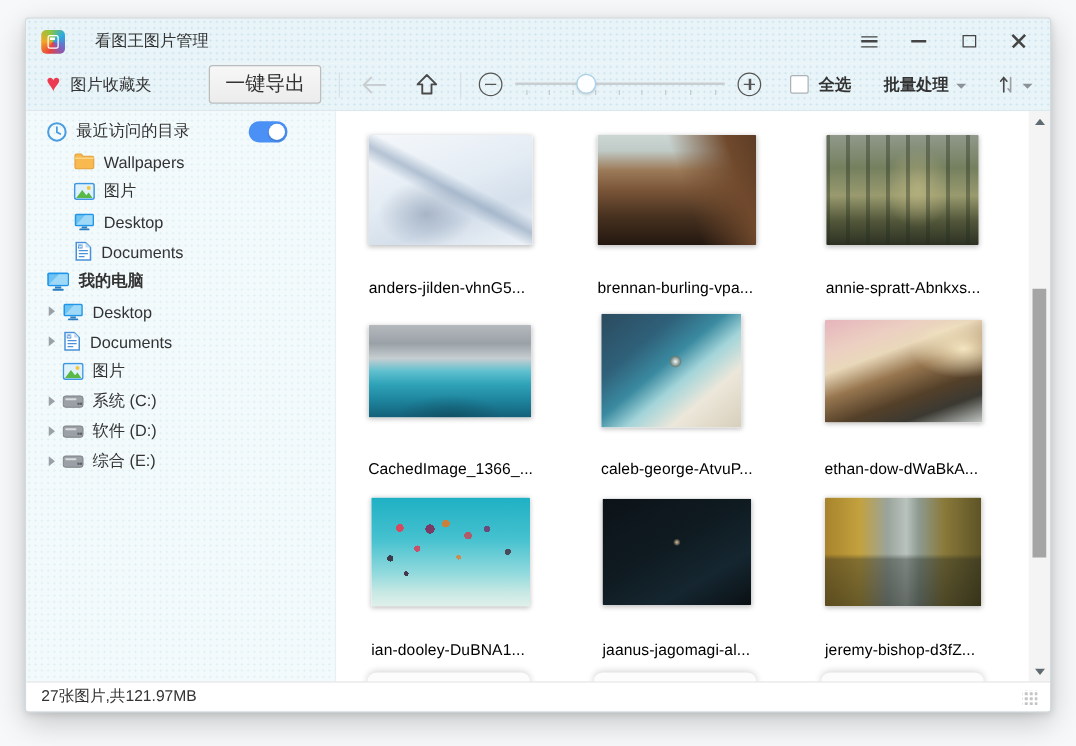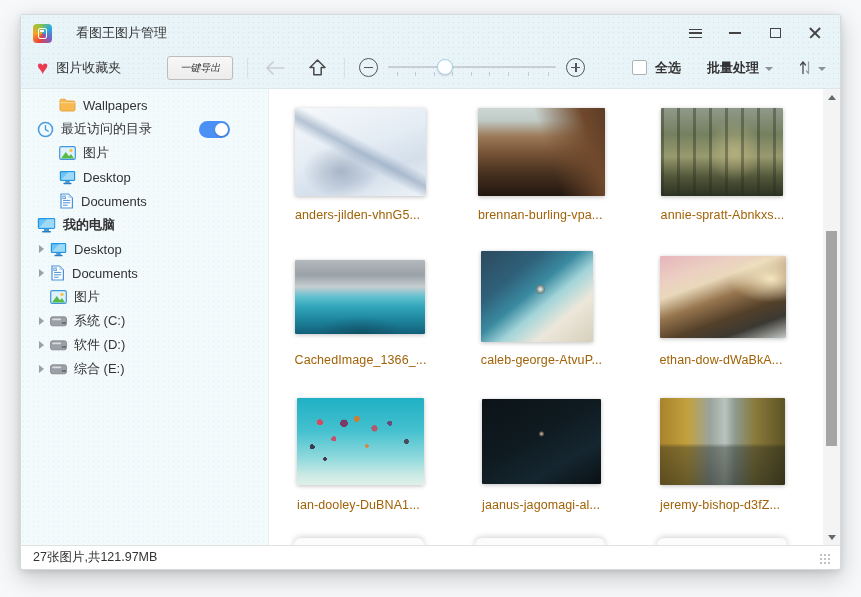"一键导出" .btn-export { font-size: 10px -> 16px; font-style: italic -> none }
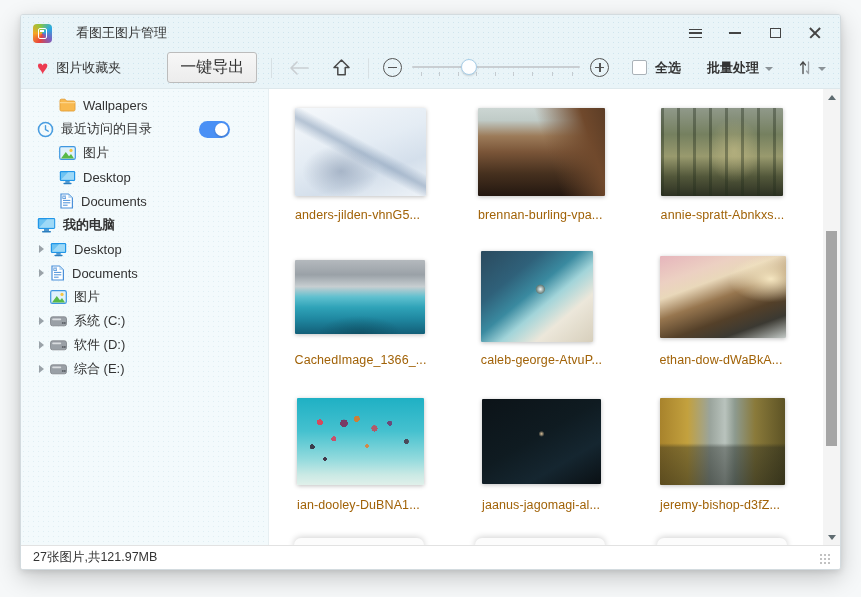"Wallpapers" div.trow { order: before "最近访问的目录" -> after "最近访问的目录" }
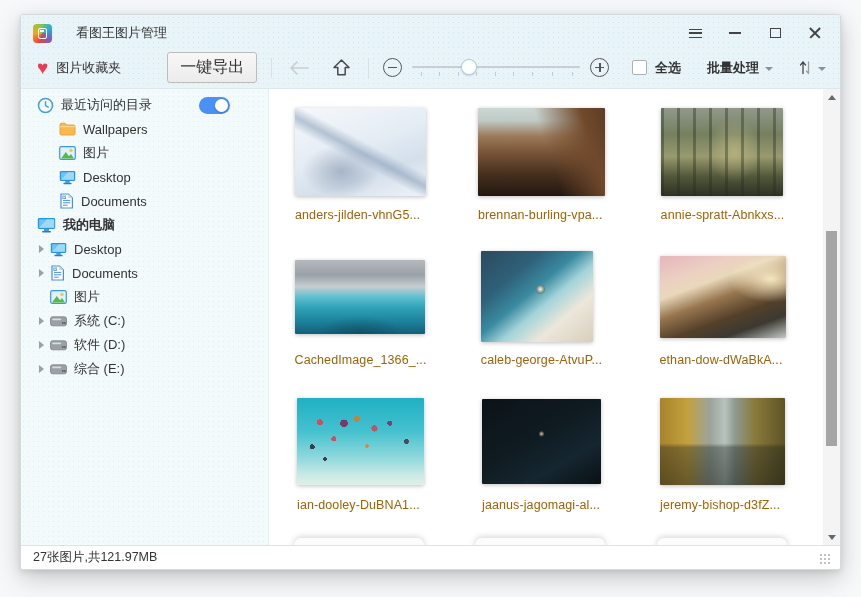"anders-jilden-vhnG5..." .fname { color: #a16207 -> #000000; margin-top: 9px -> 24px }
